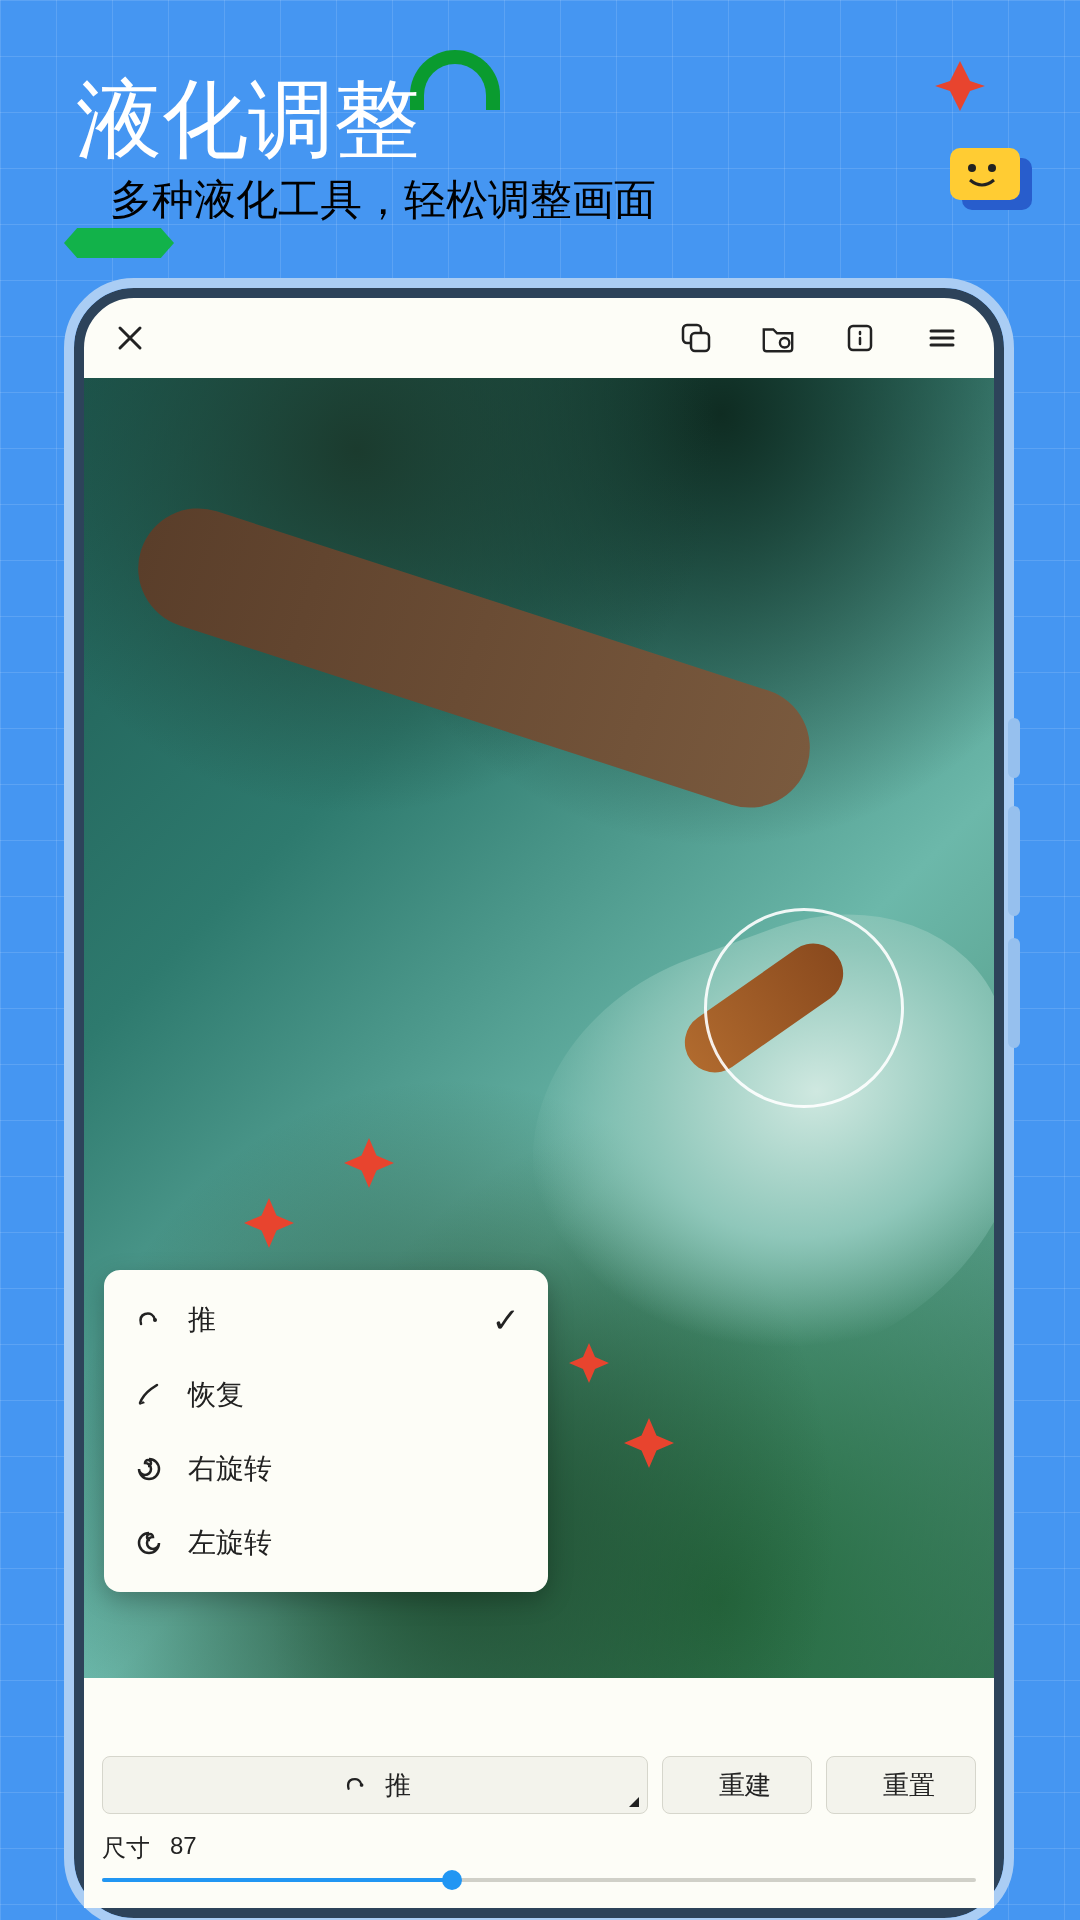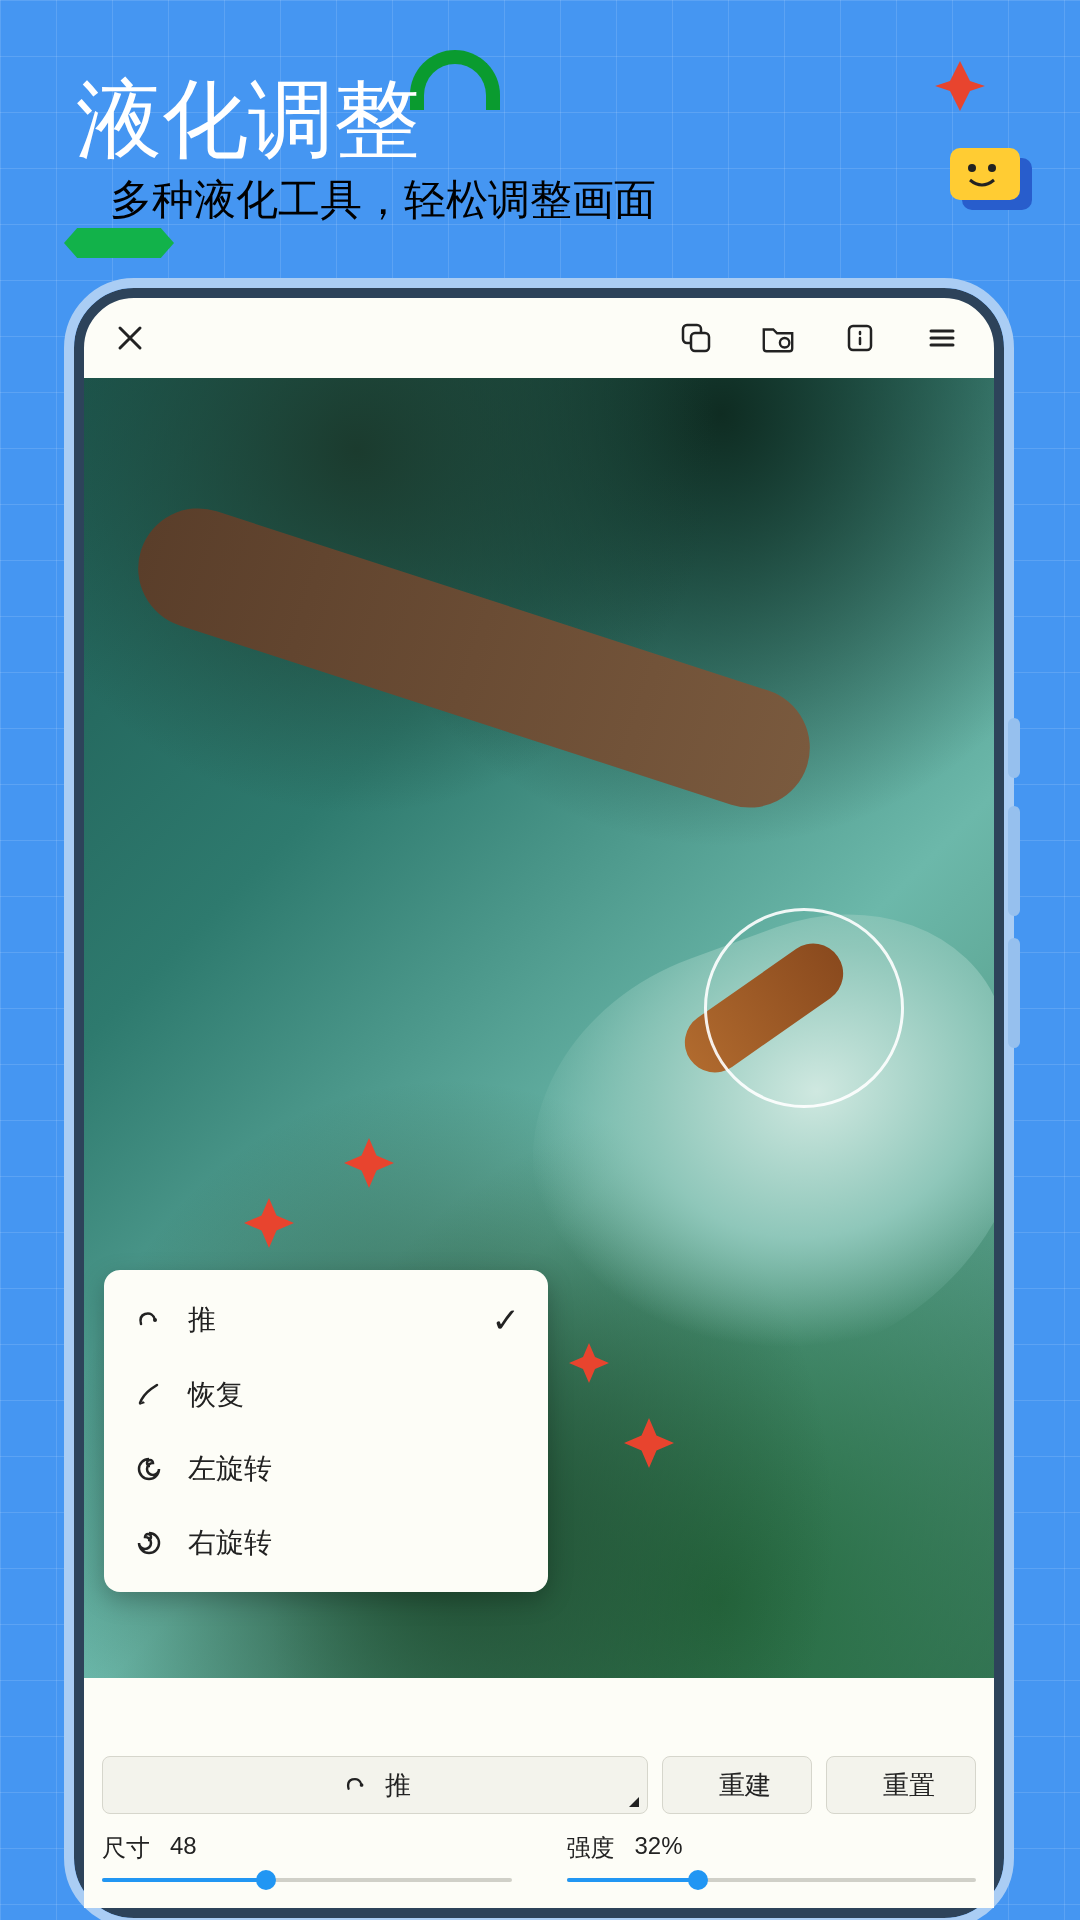"左旋转" div.popup-item { order: before "右旋转" -> after "右旋转" }
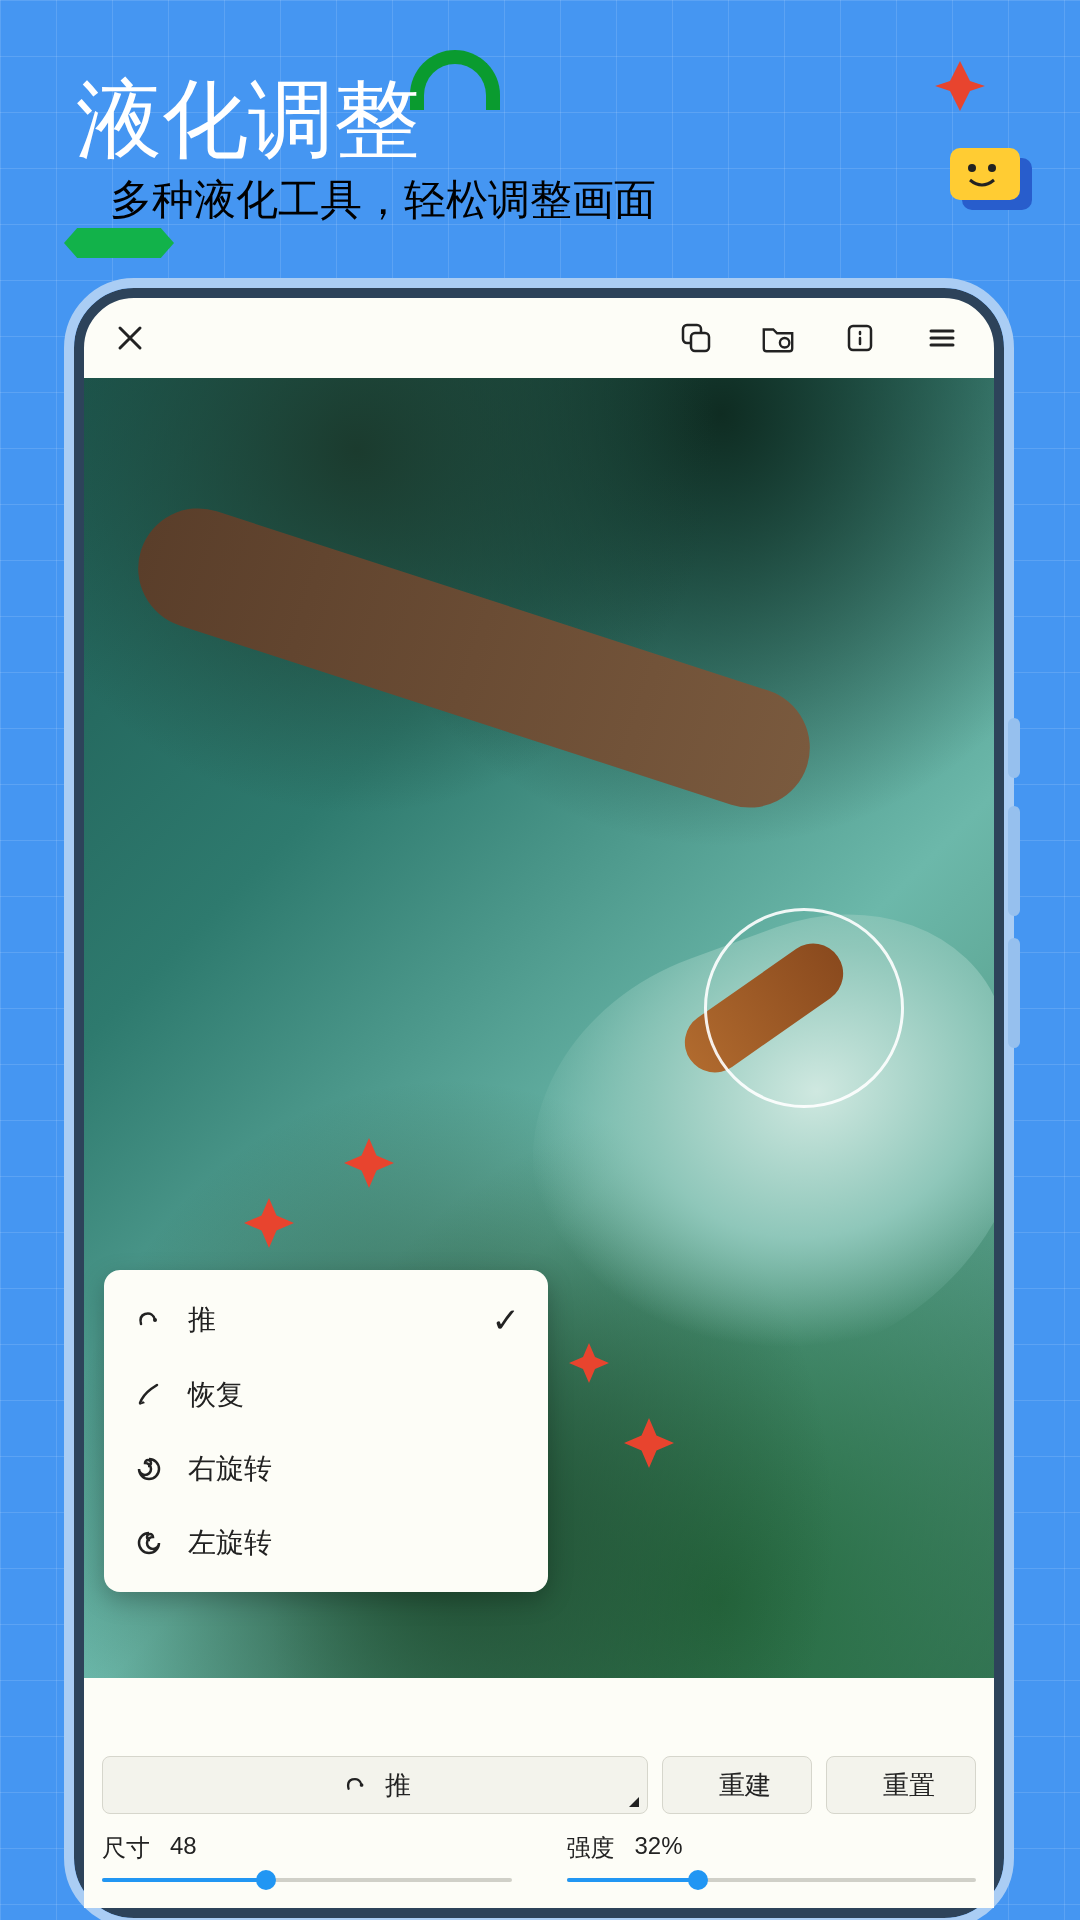"48" span { text: 48 -> 87 }
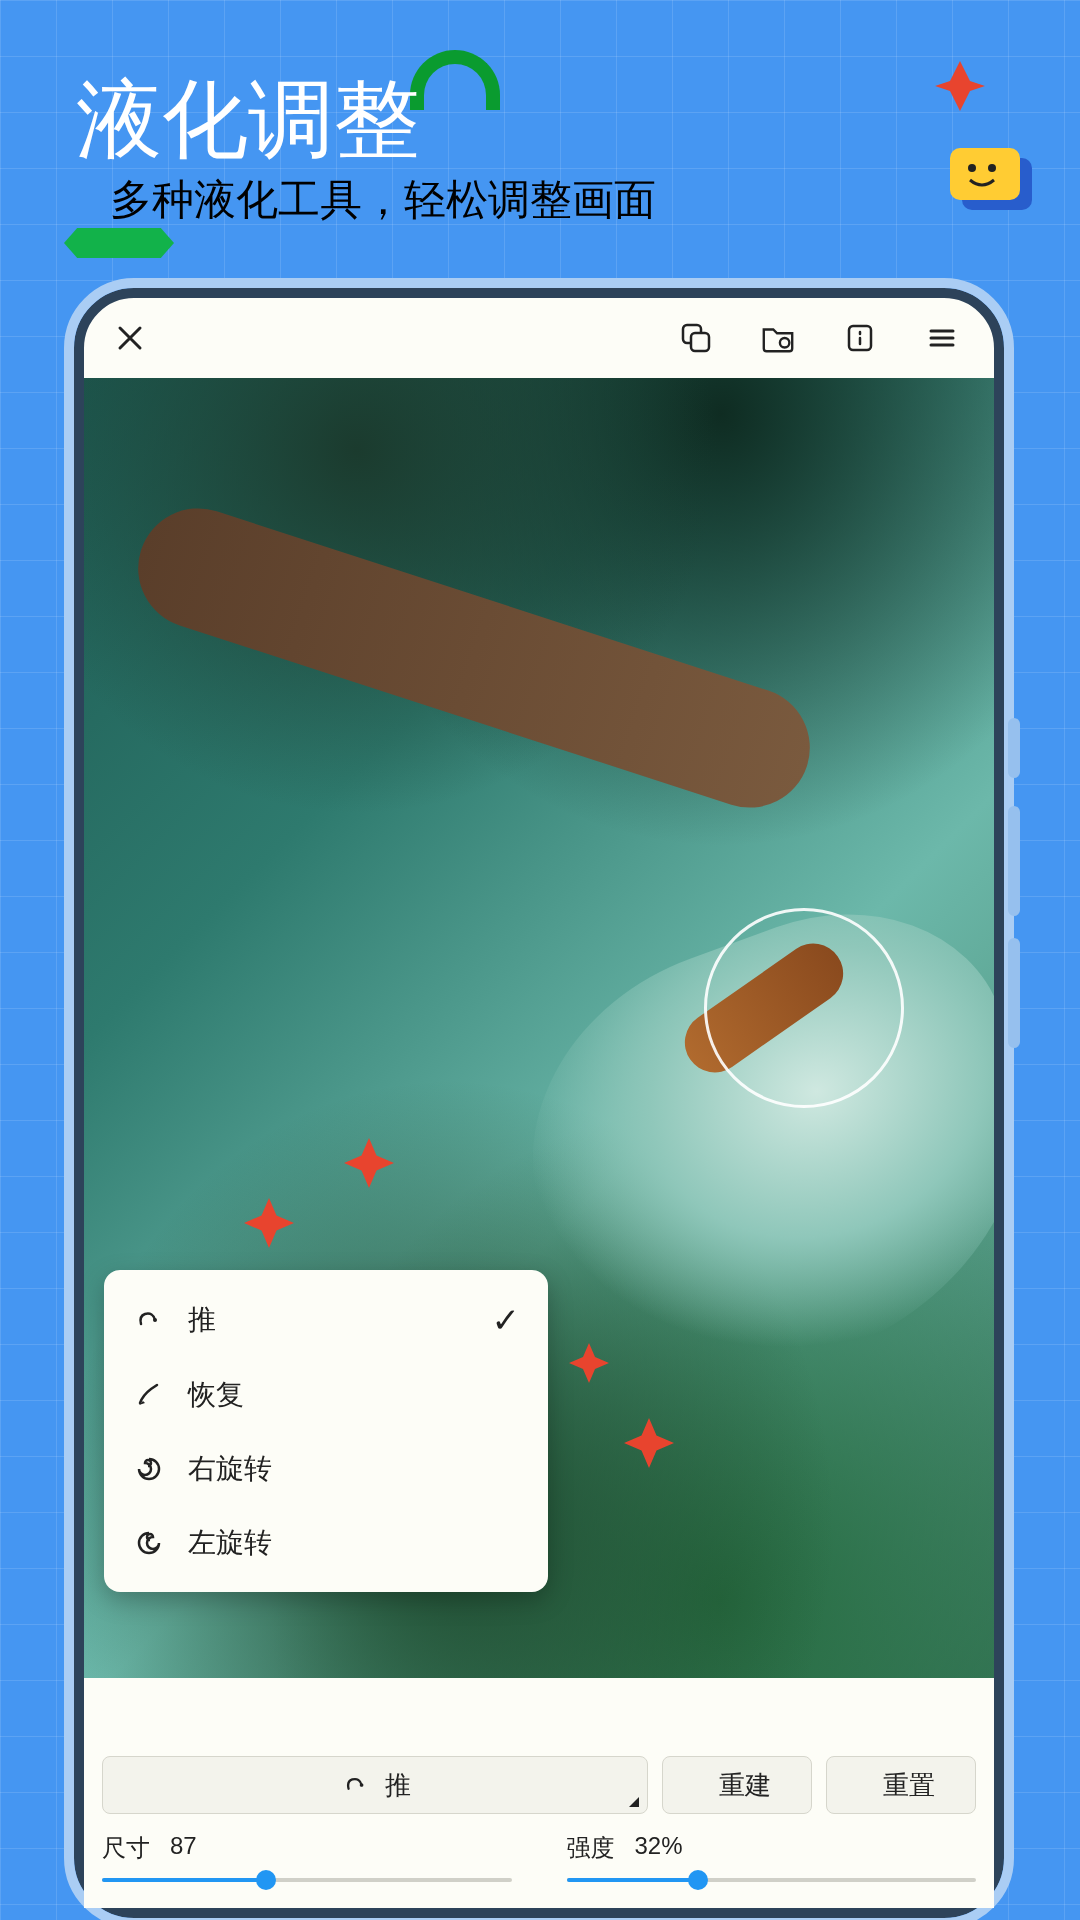"强度" div.slgroup { html: <div> <div> <span>强度</span> <span>32%</span> </div> <div> <div></div> <div></div> <div></div> </div> </div> -> none }
